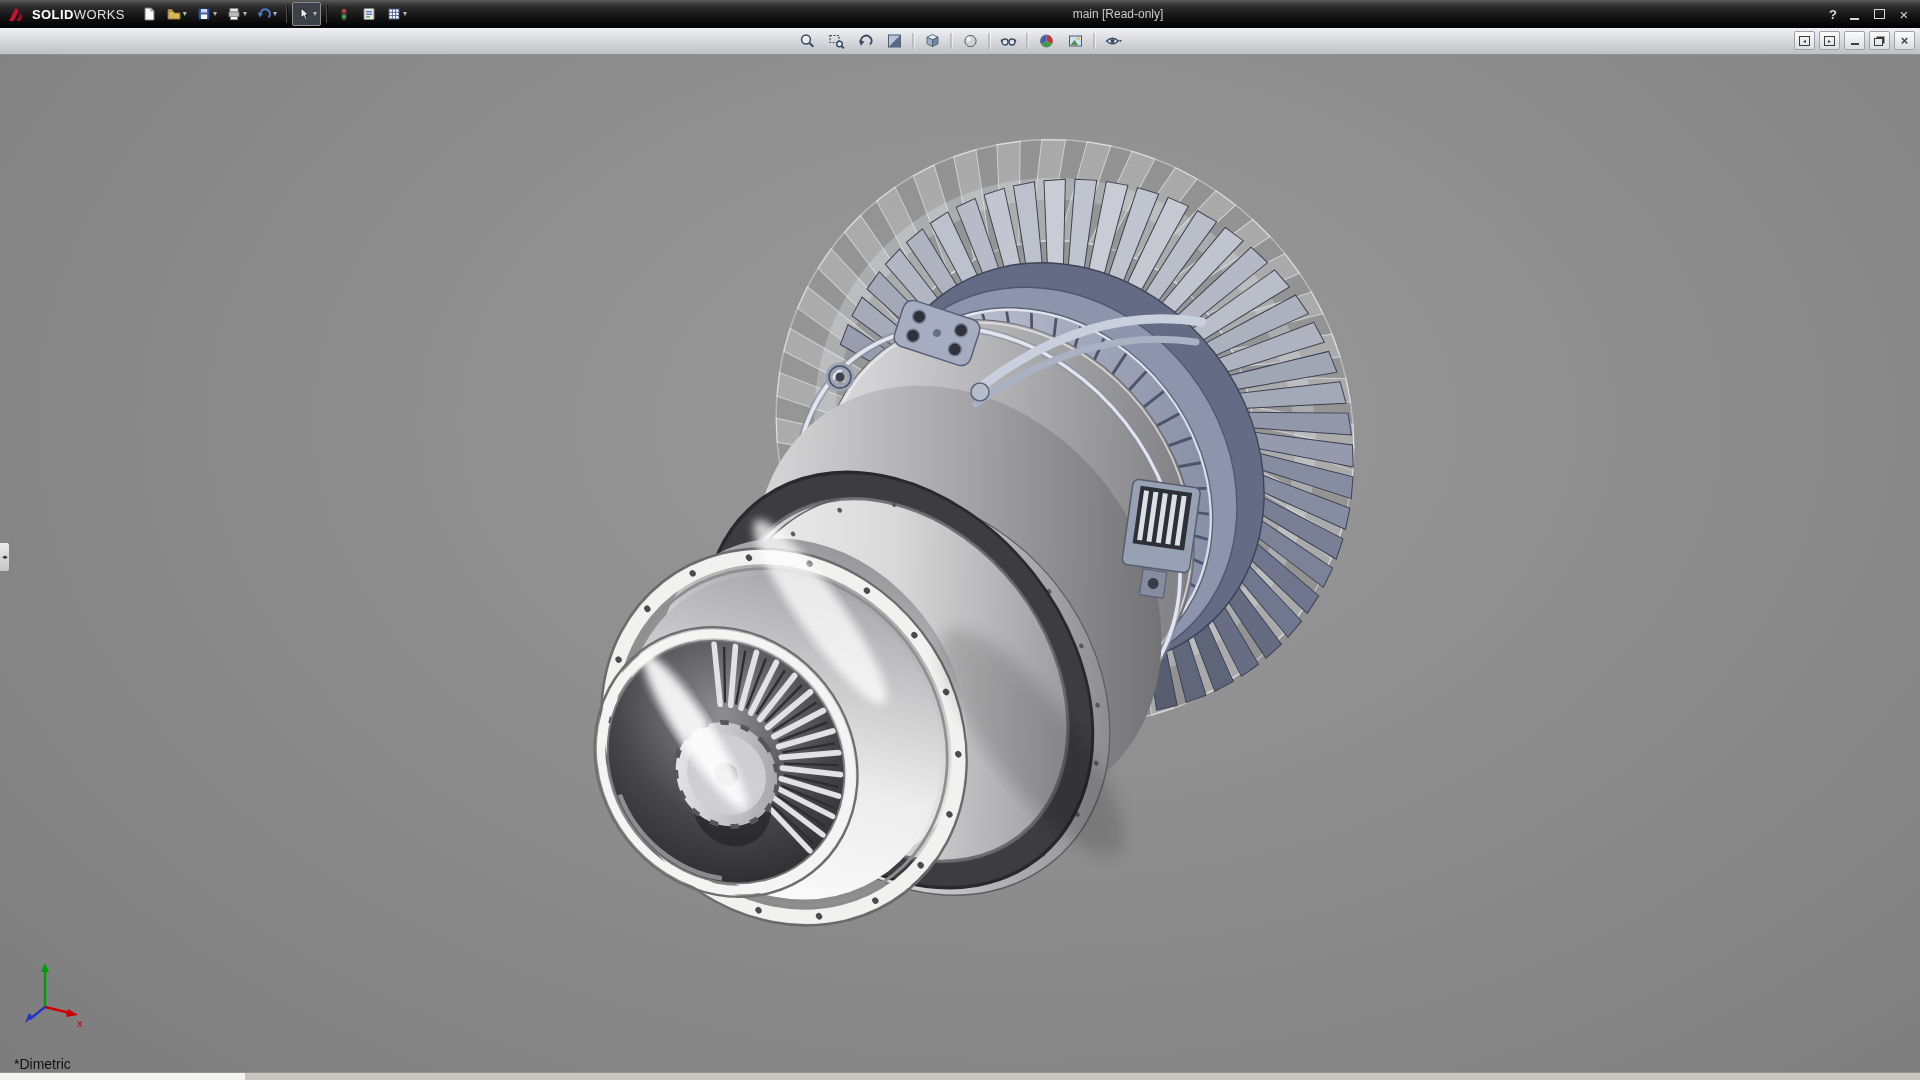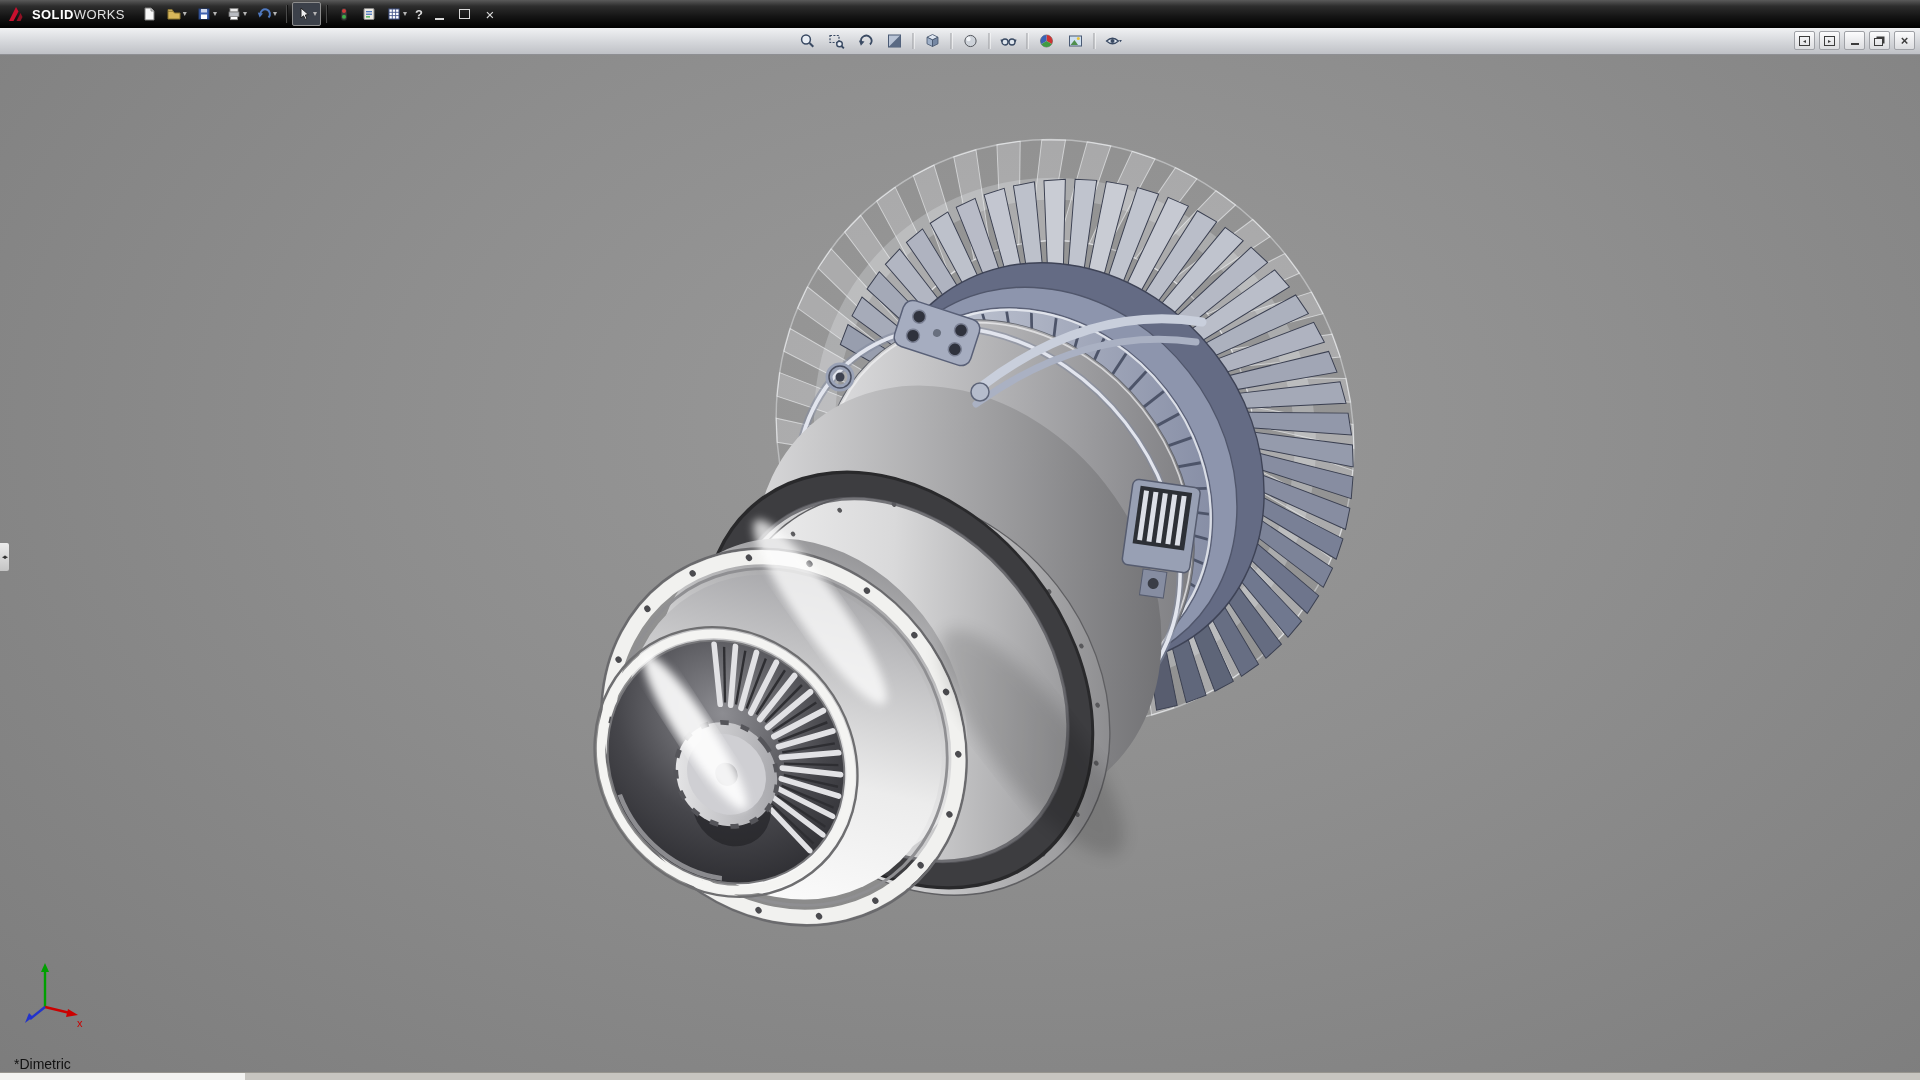"main [Read-only]" div.title-center { html: none -> <div>main [Read-only]</div> }
